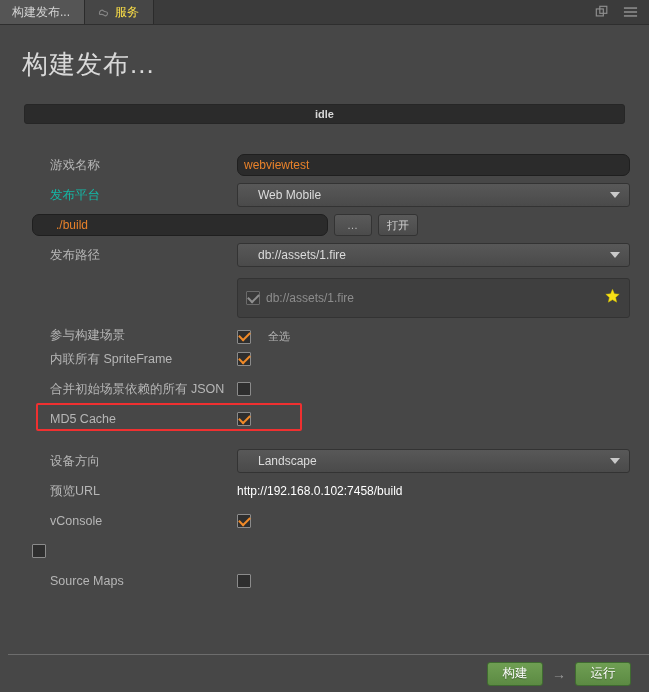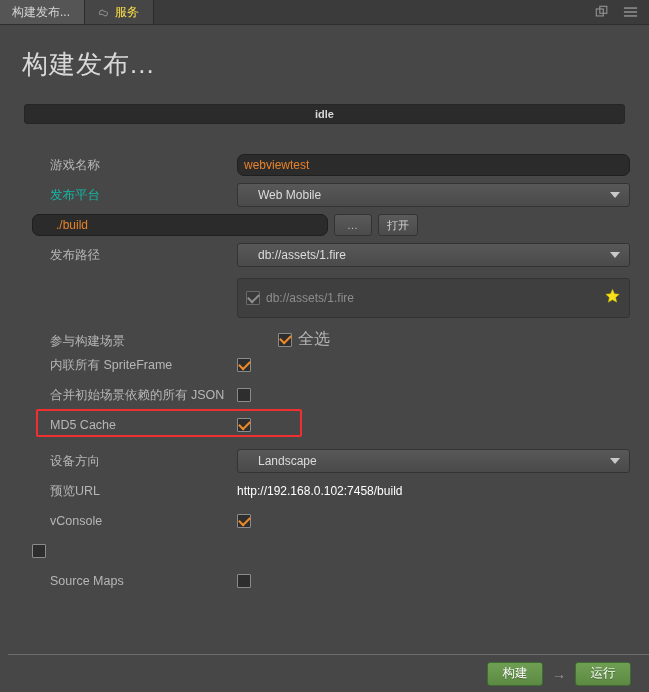"全选" .selectall { font-size: 16px -> 11px; gap: 6px -> 17px; margin-left: 41px -> none }
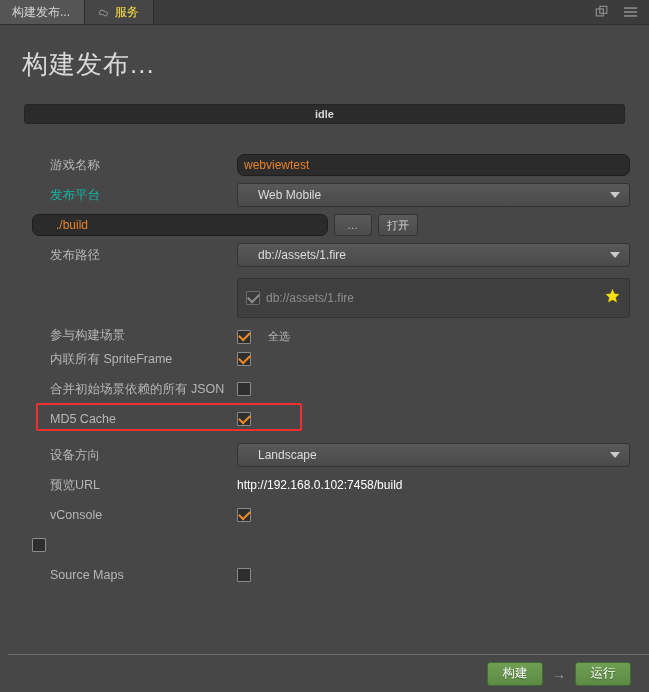"设备方向" div.row { margin-top: 6px -> 12px }
